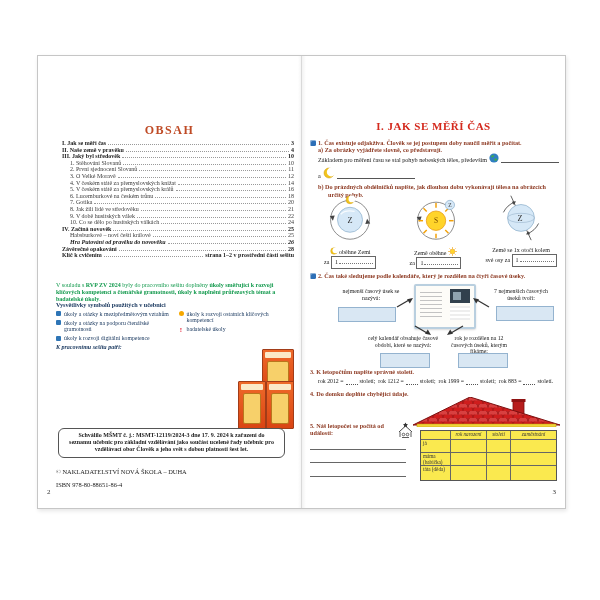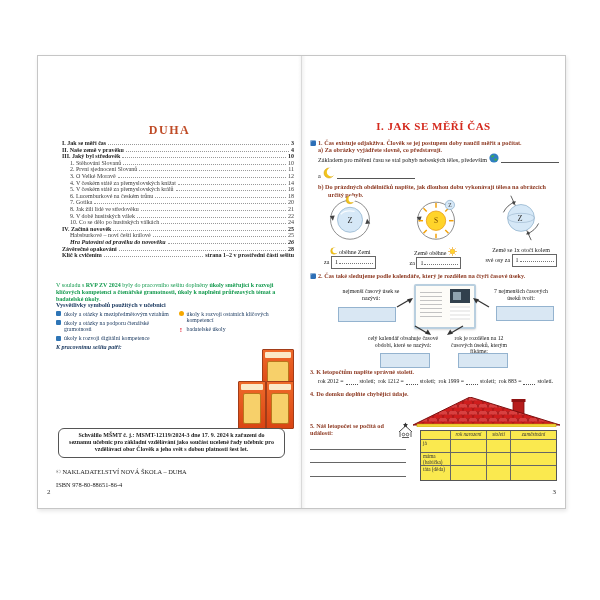"DUHA" div.obsah-title { text: DUHA -> OBSAH }
